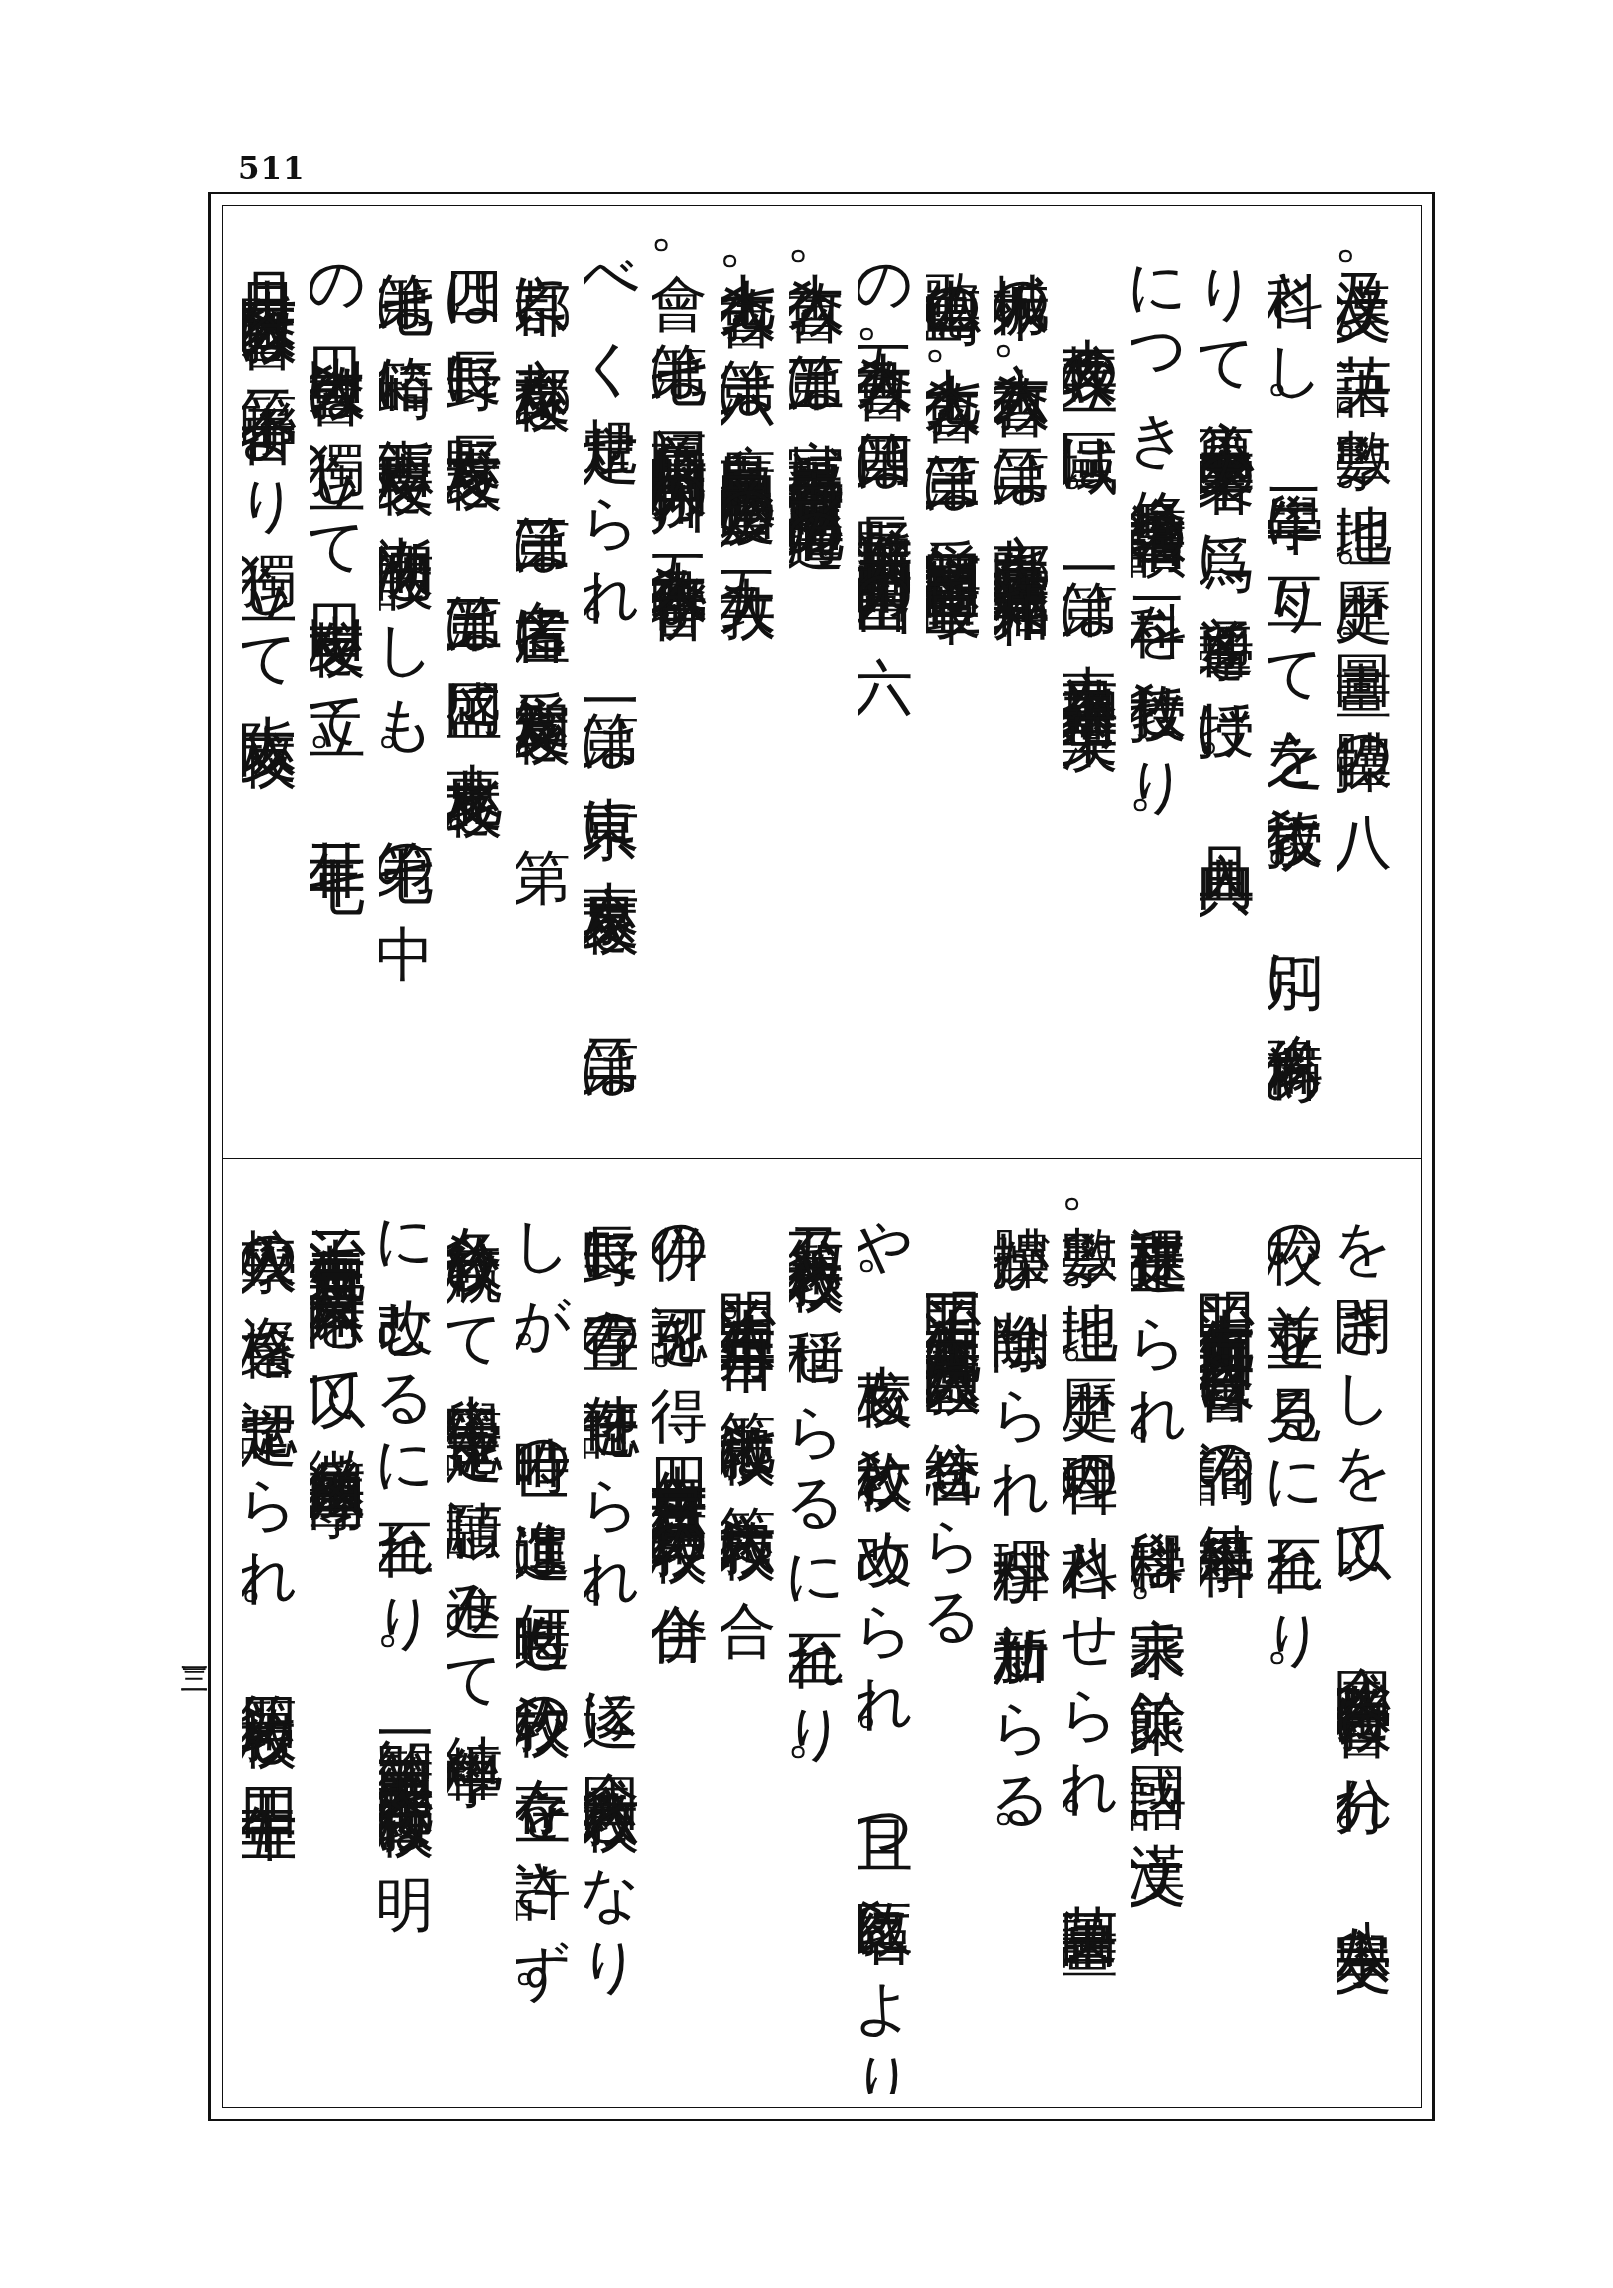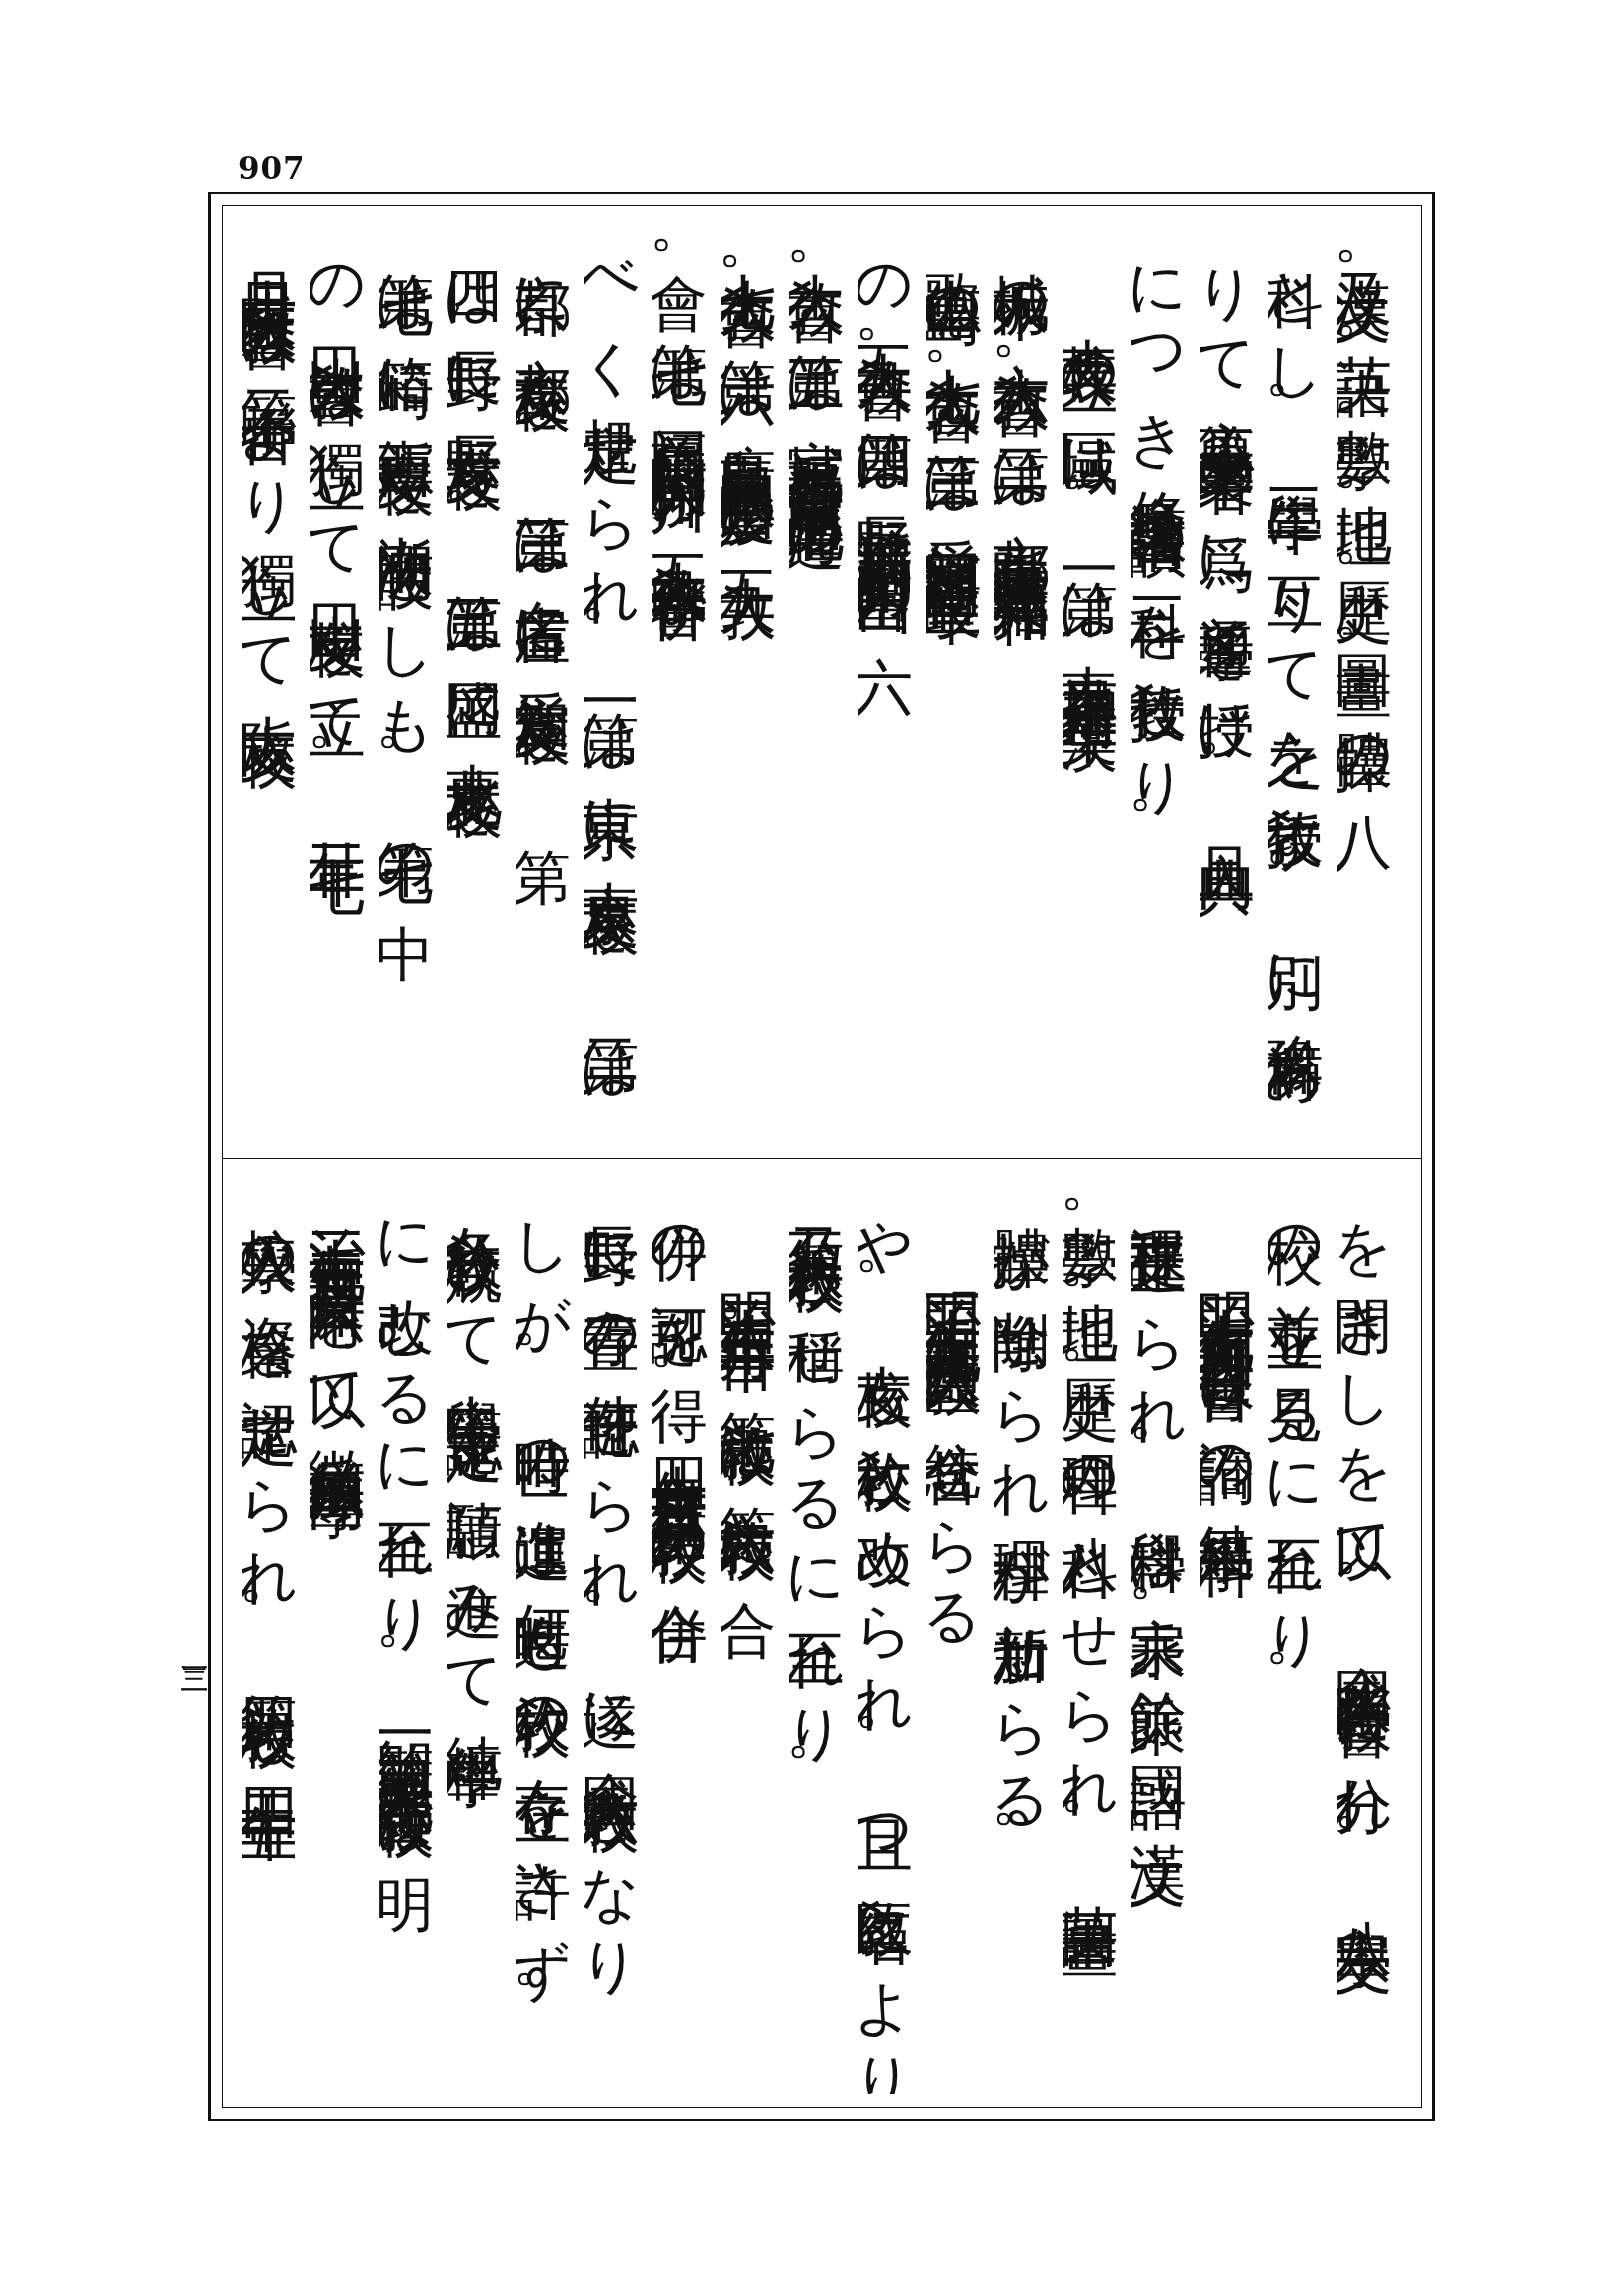"907" div.page-number { text: 907 -> 511 }
